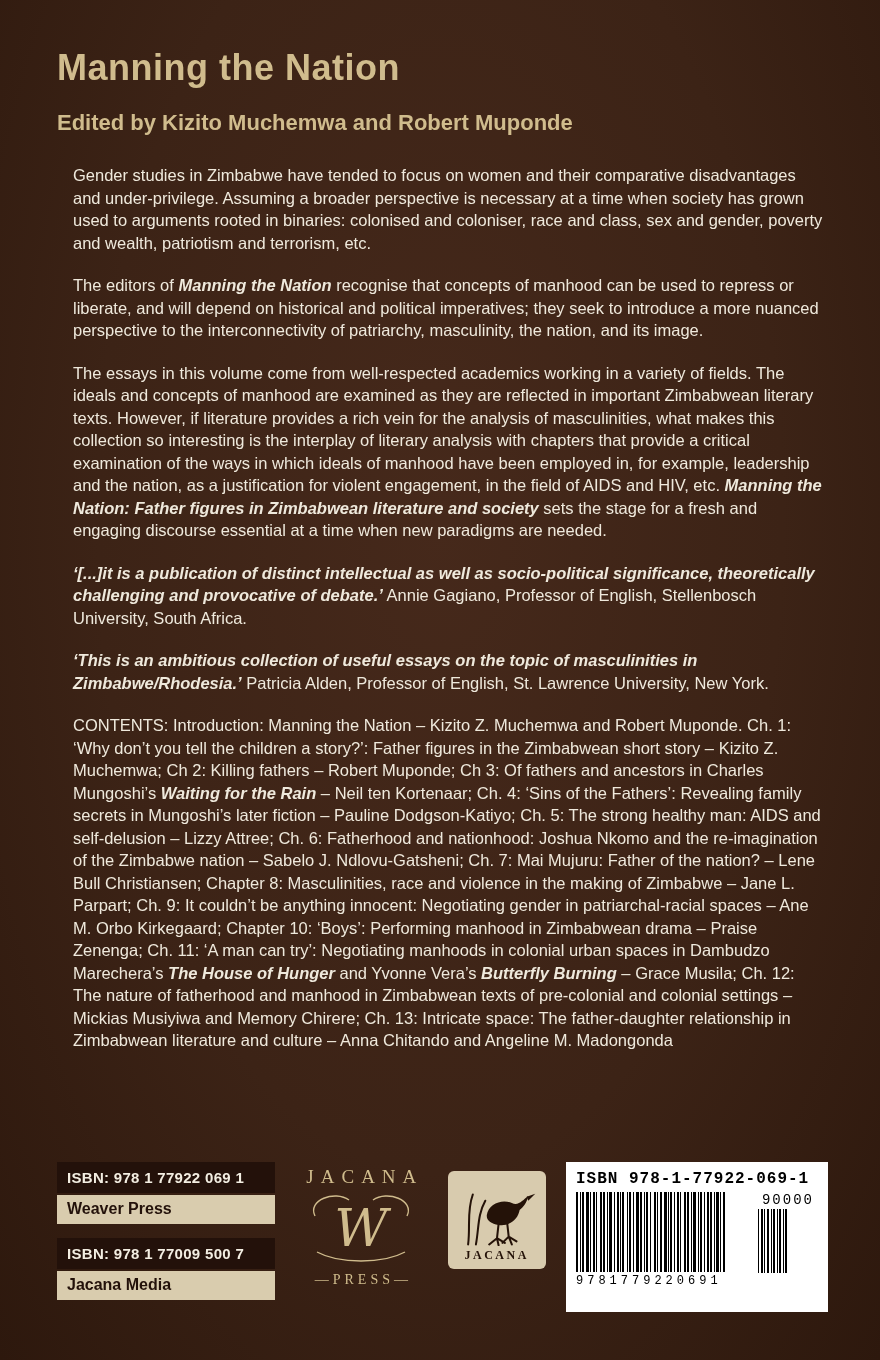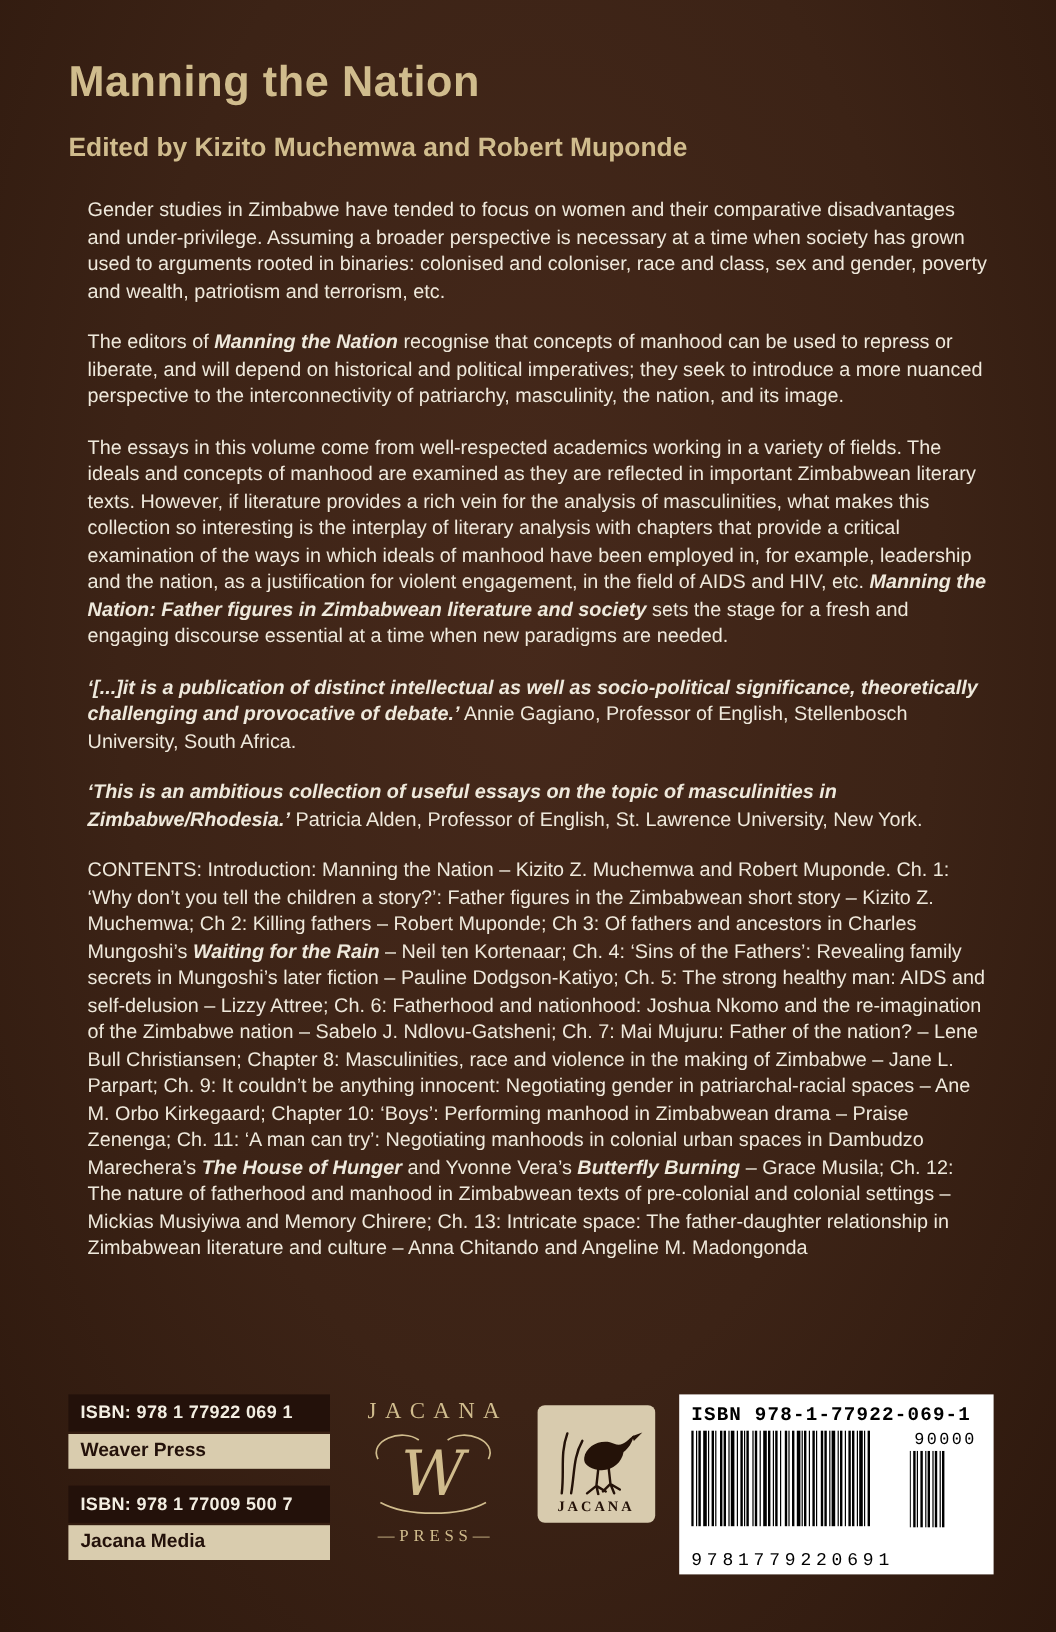"9781779220691" .bc-digits { font-size: 15px -> 12px; margin-top: 20px -> 2px }
